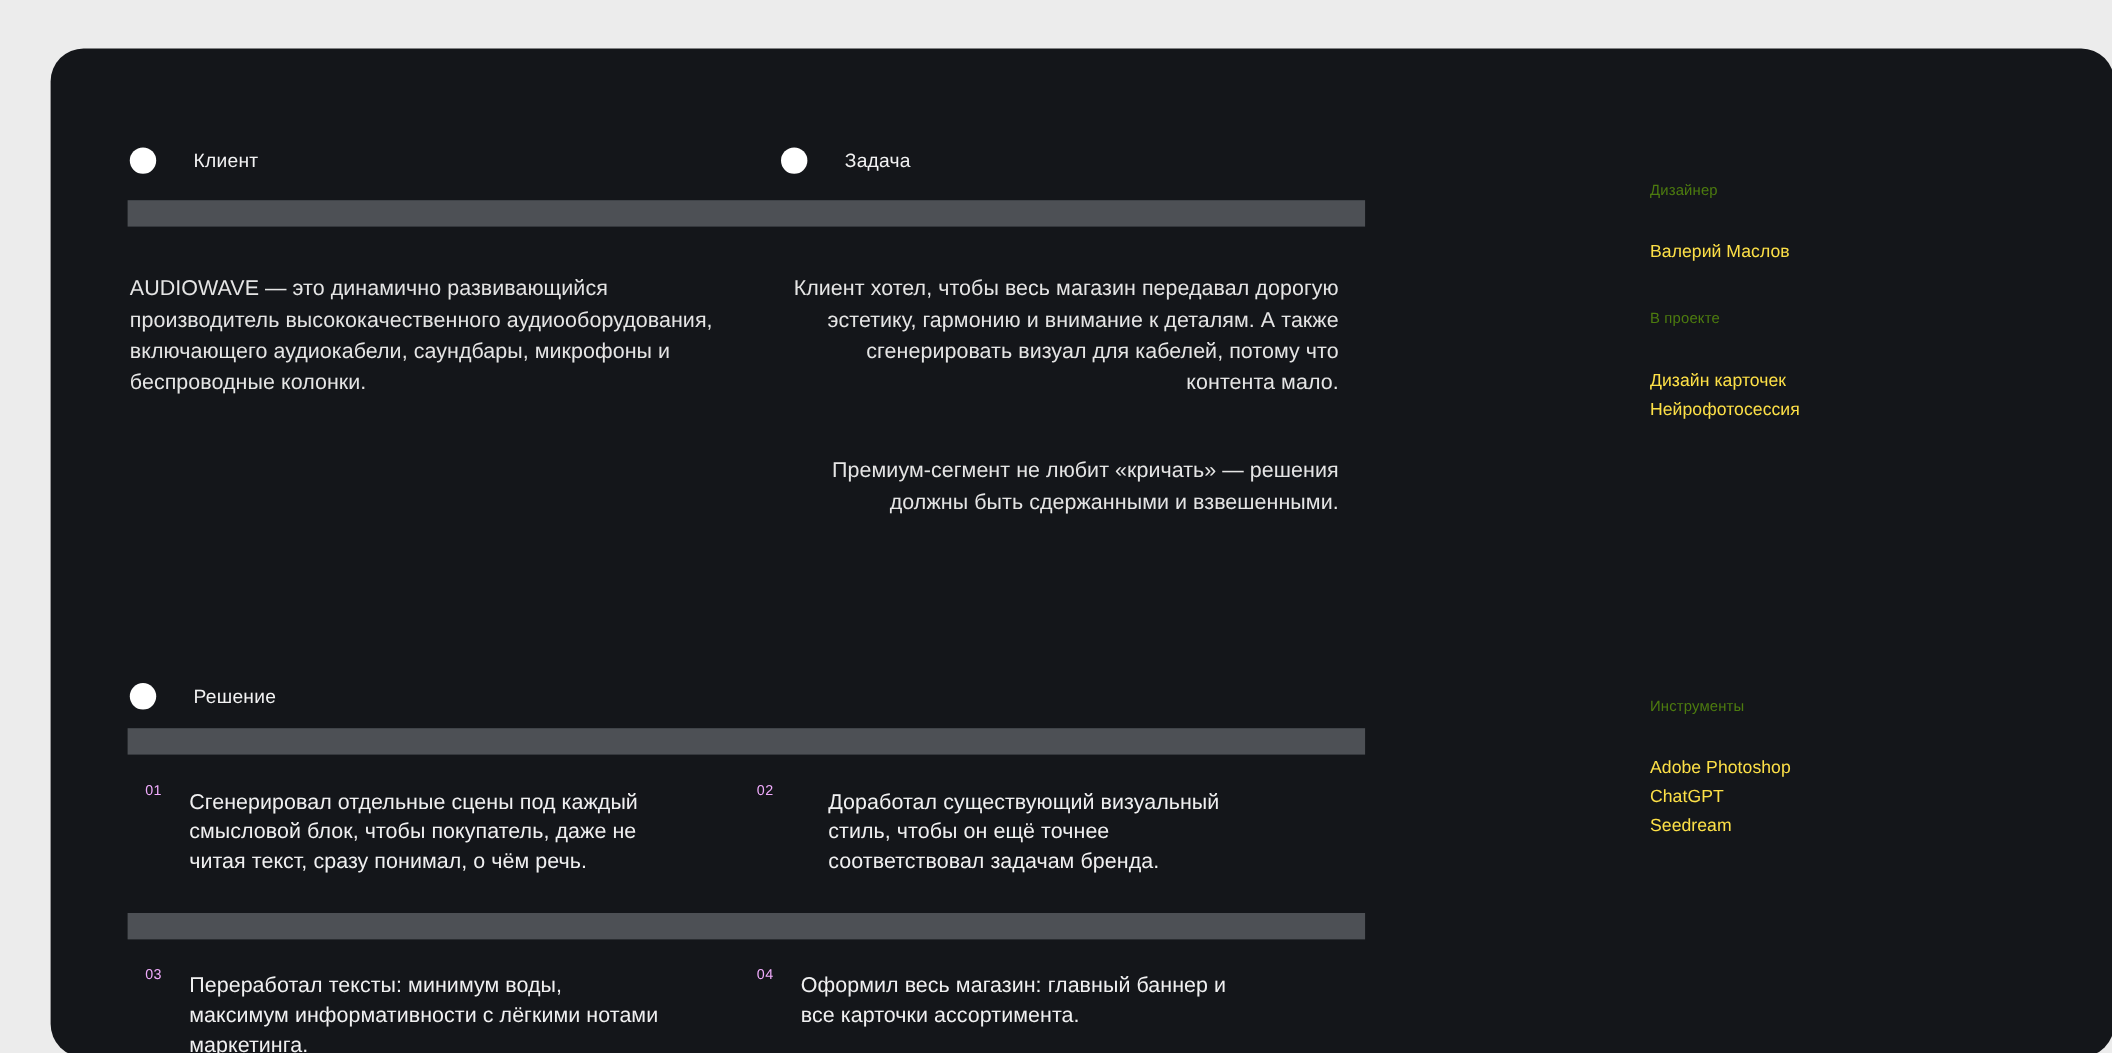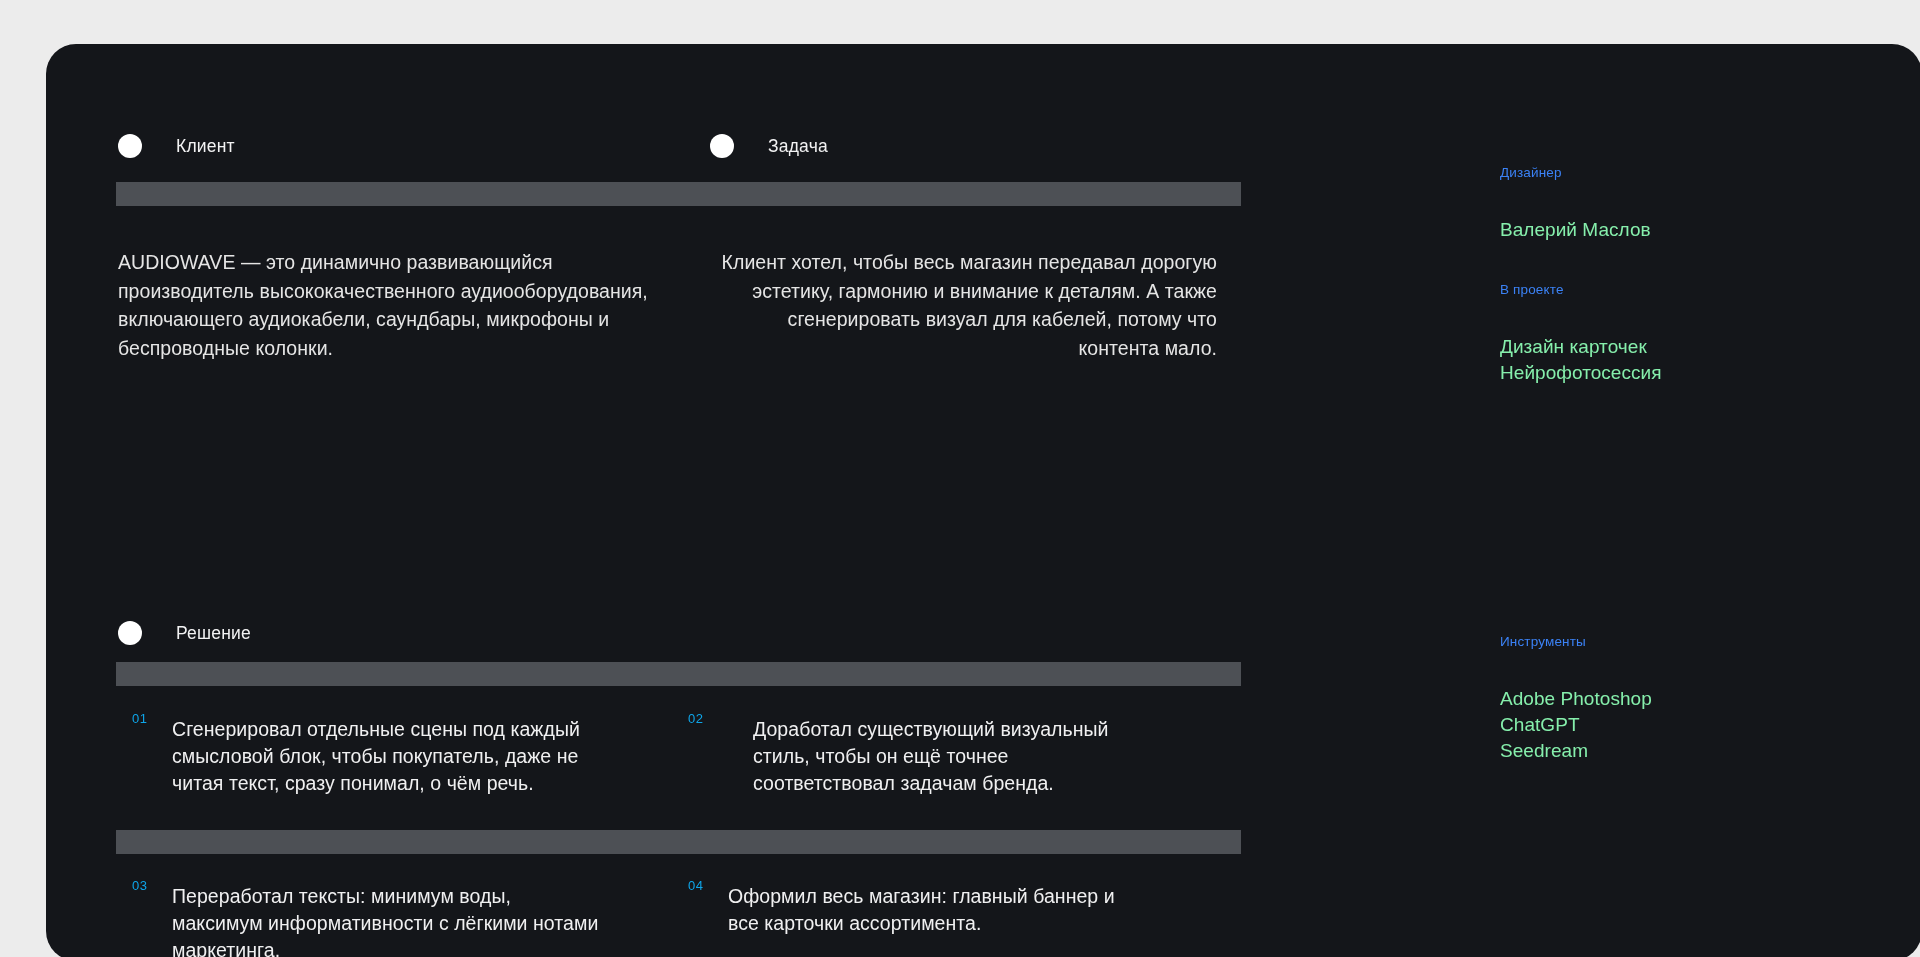"Дизайнер" .side-label { color: #3b82f6 -> #4d7c0f }
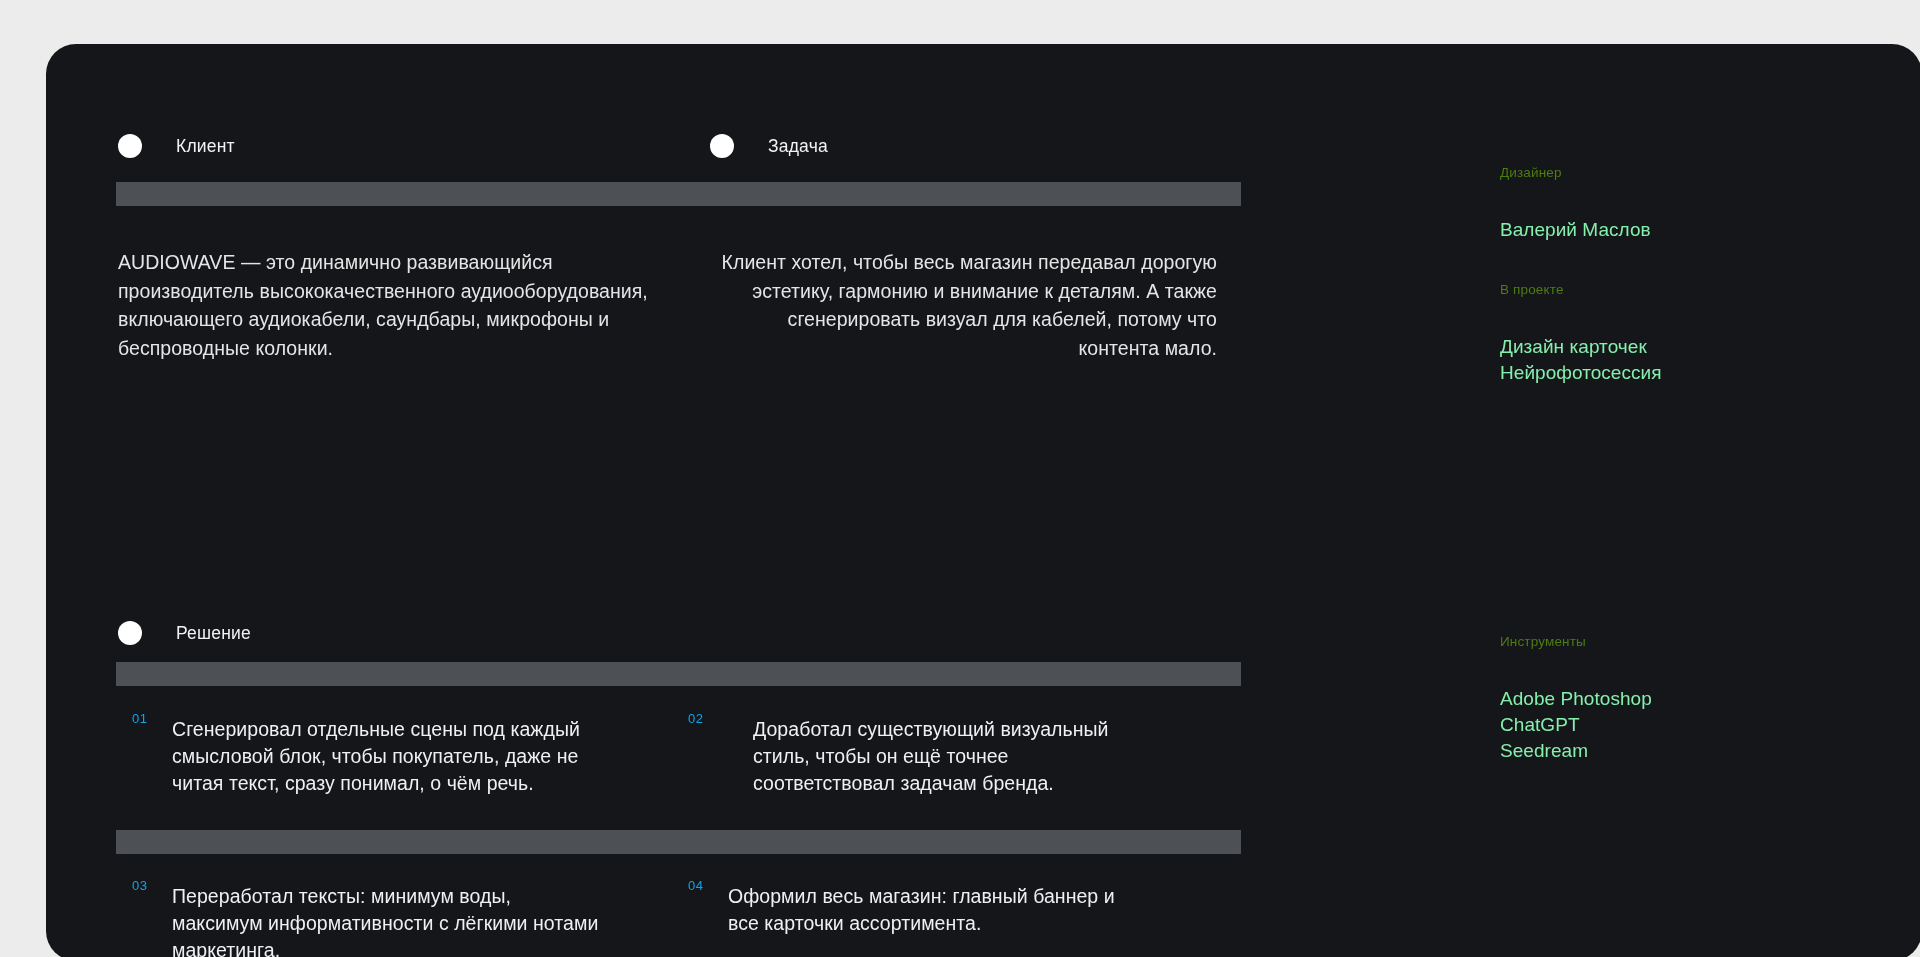"Валерий Маслов" .side-value { color: #86efac -> #fde047; font-size: 19px -> 16px }
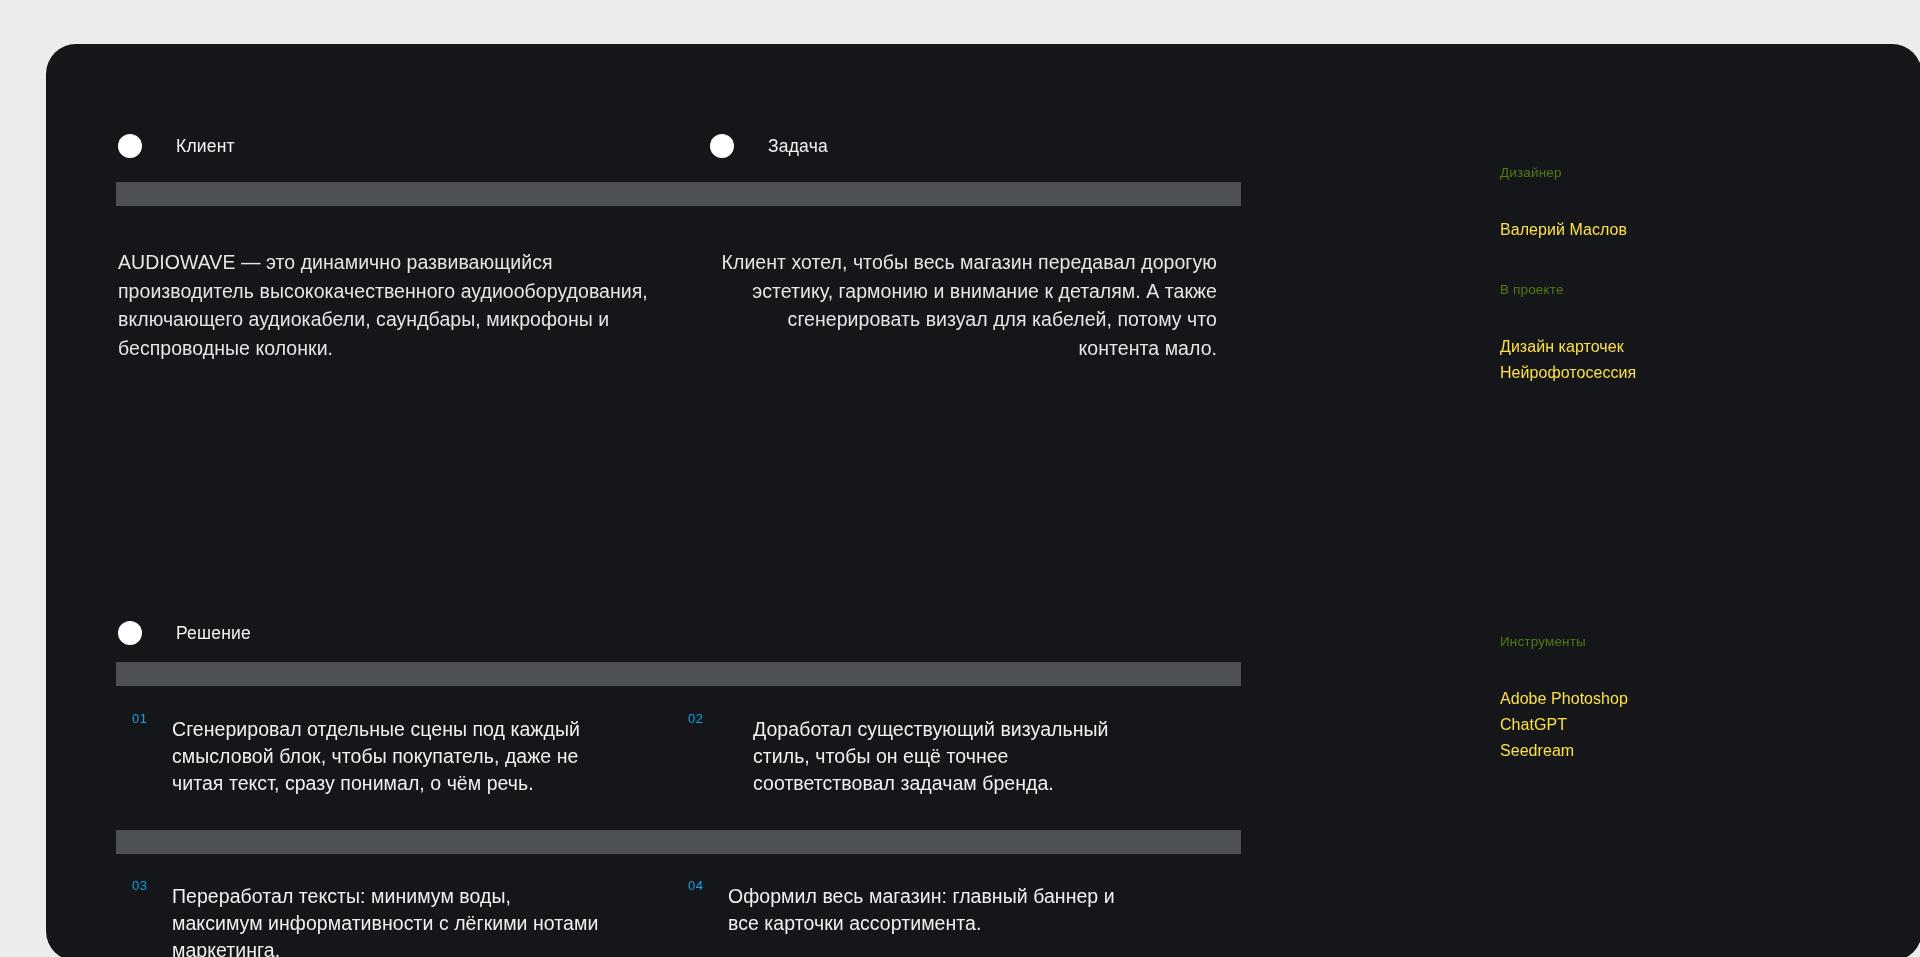"Премиум-сегмент не любит «кричать» —" p.para { html: none -> <p>Премиум-сегмент не любит «кричать» — решения должны быть сдержанными и взвешенными.</p> }
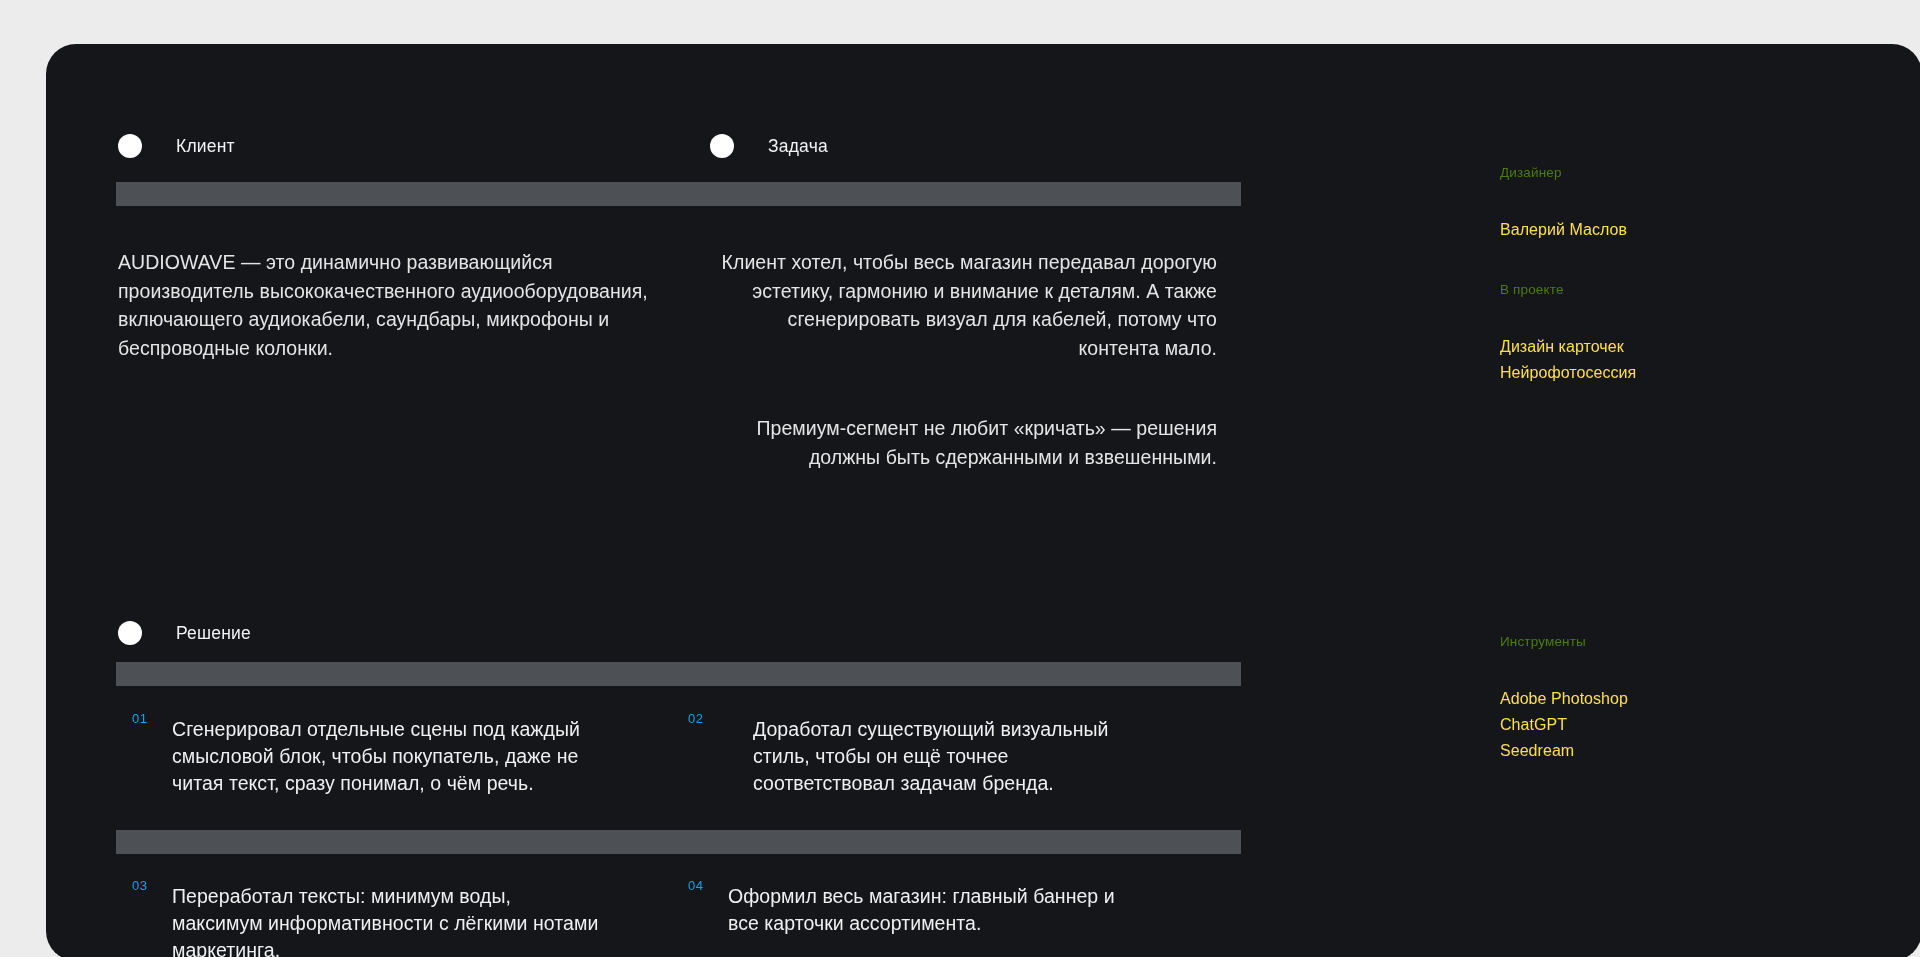"01" .item-num { color: #0ea5e9 -> #f0abfc }
